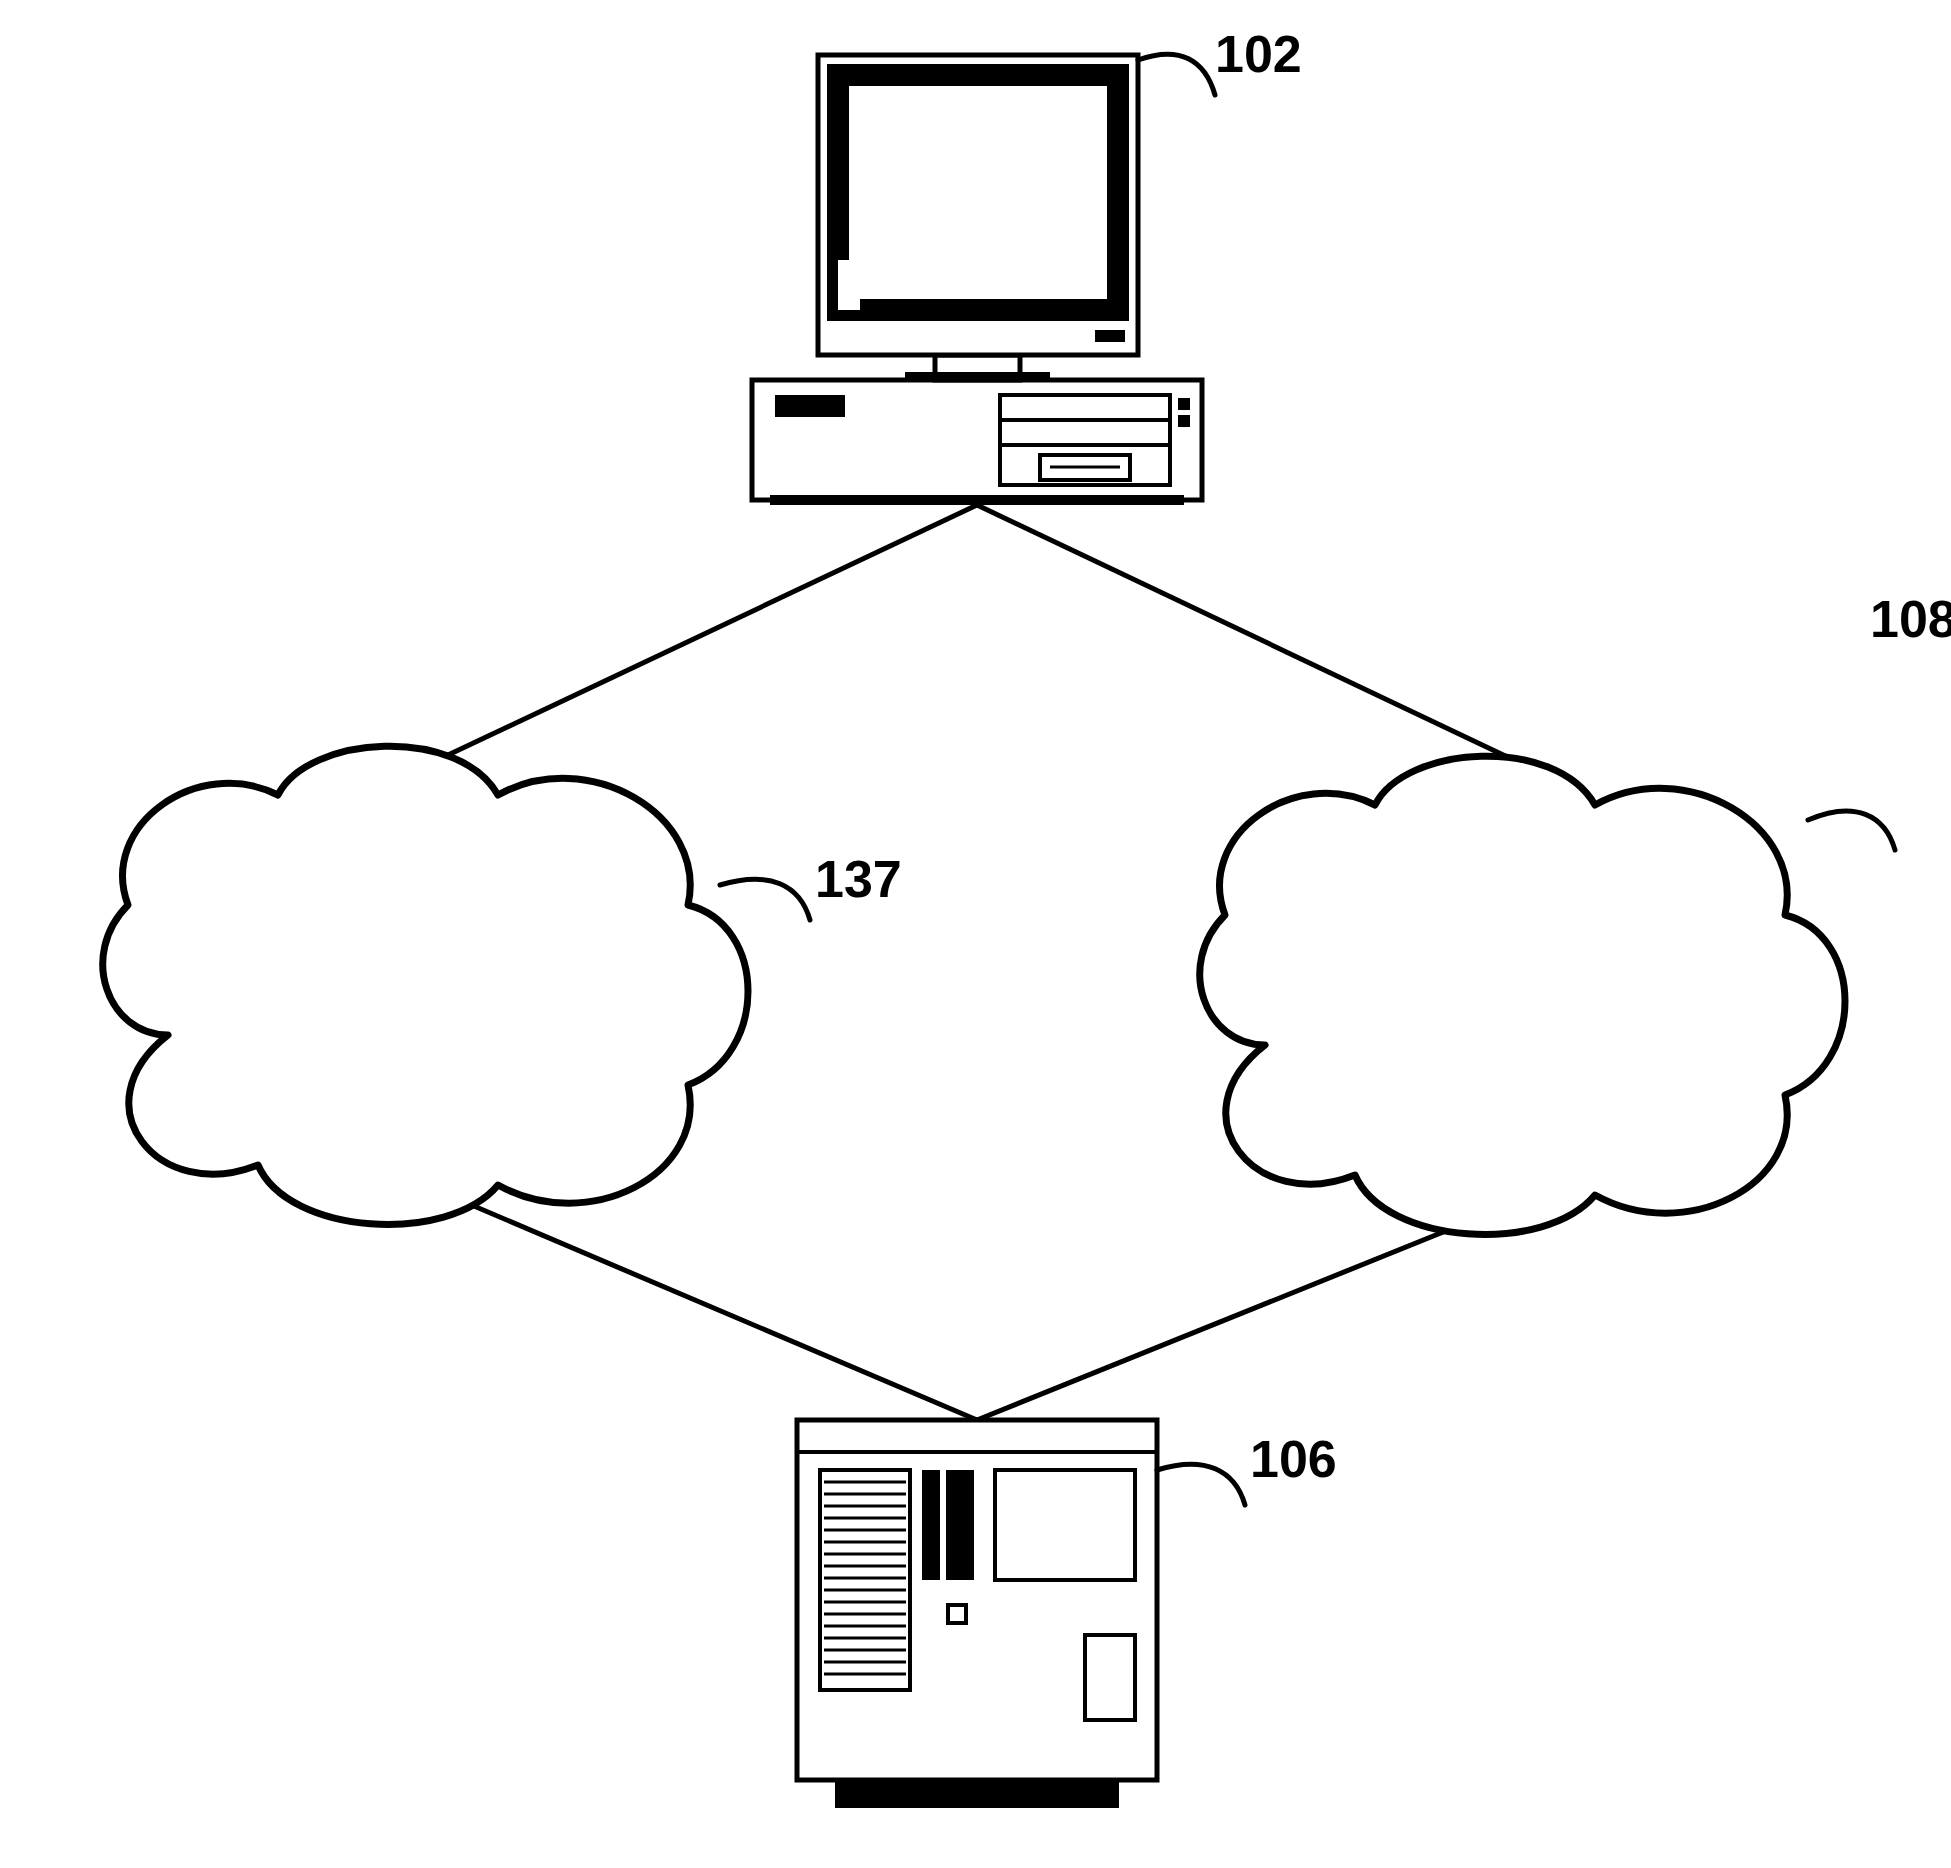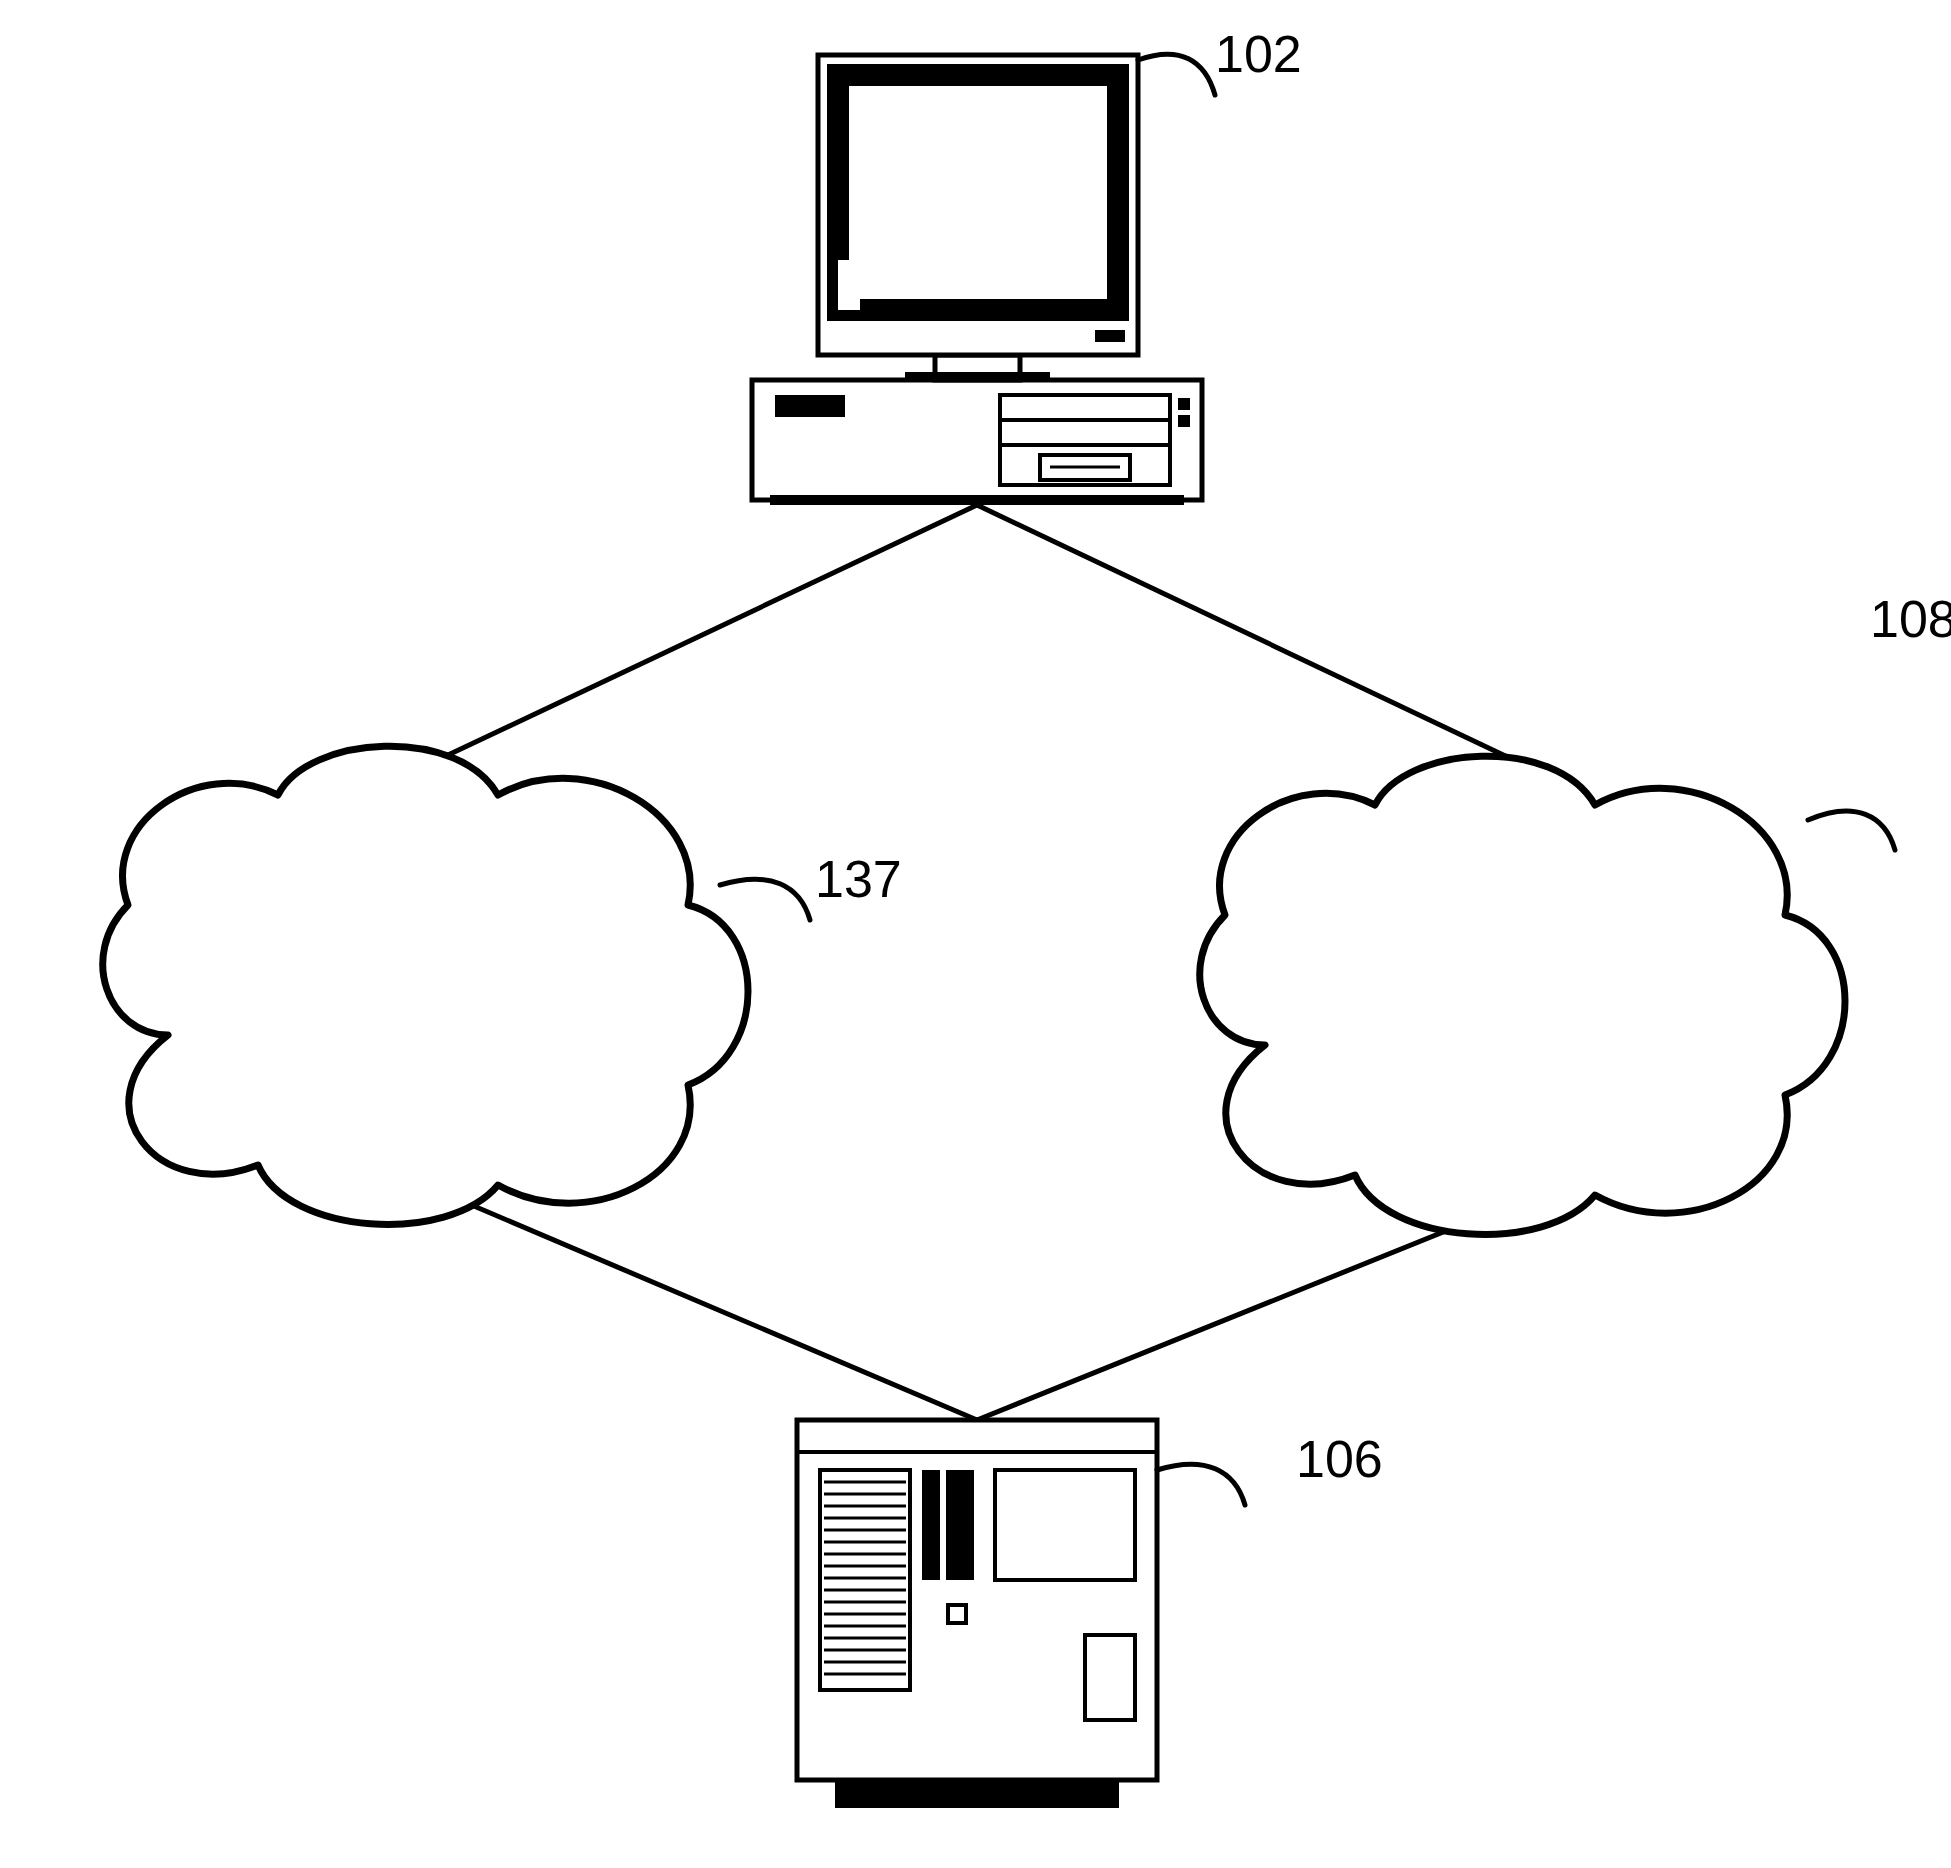"102" .label-text { font-weight: 400 -> 700 }
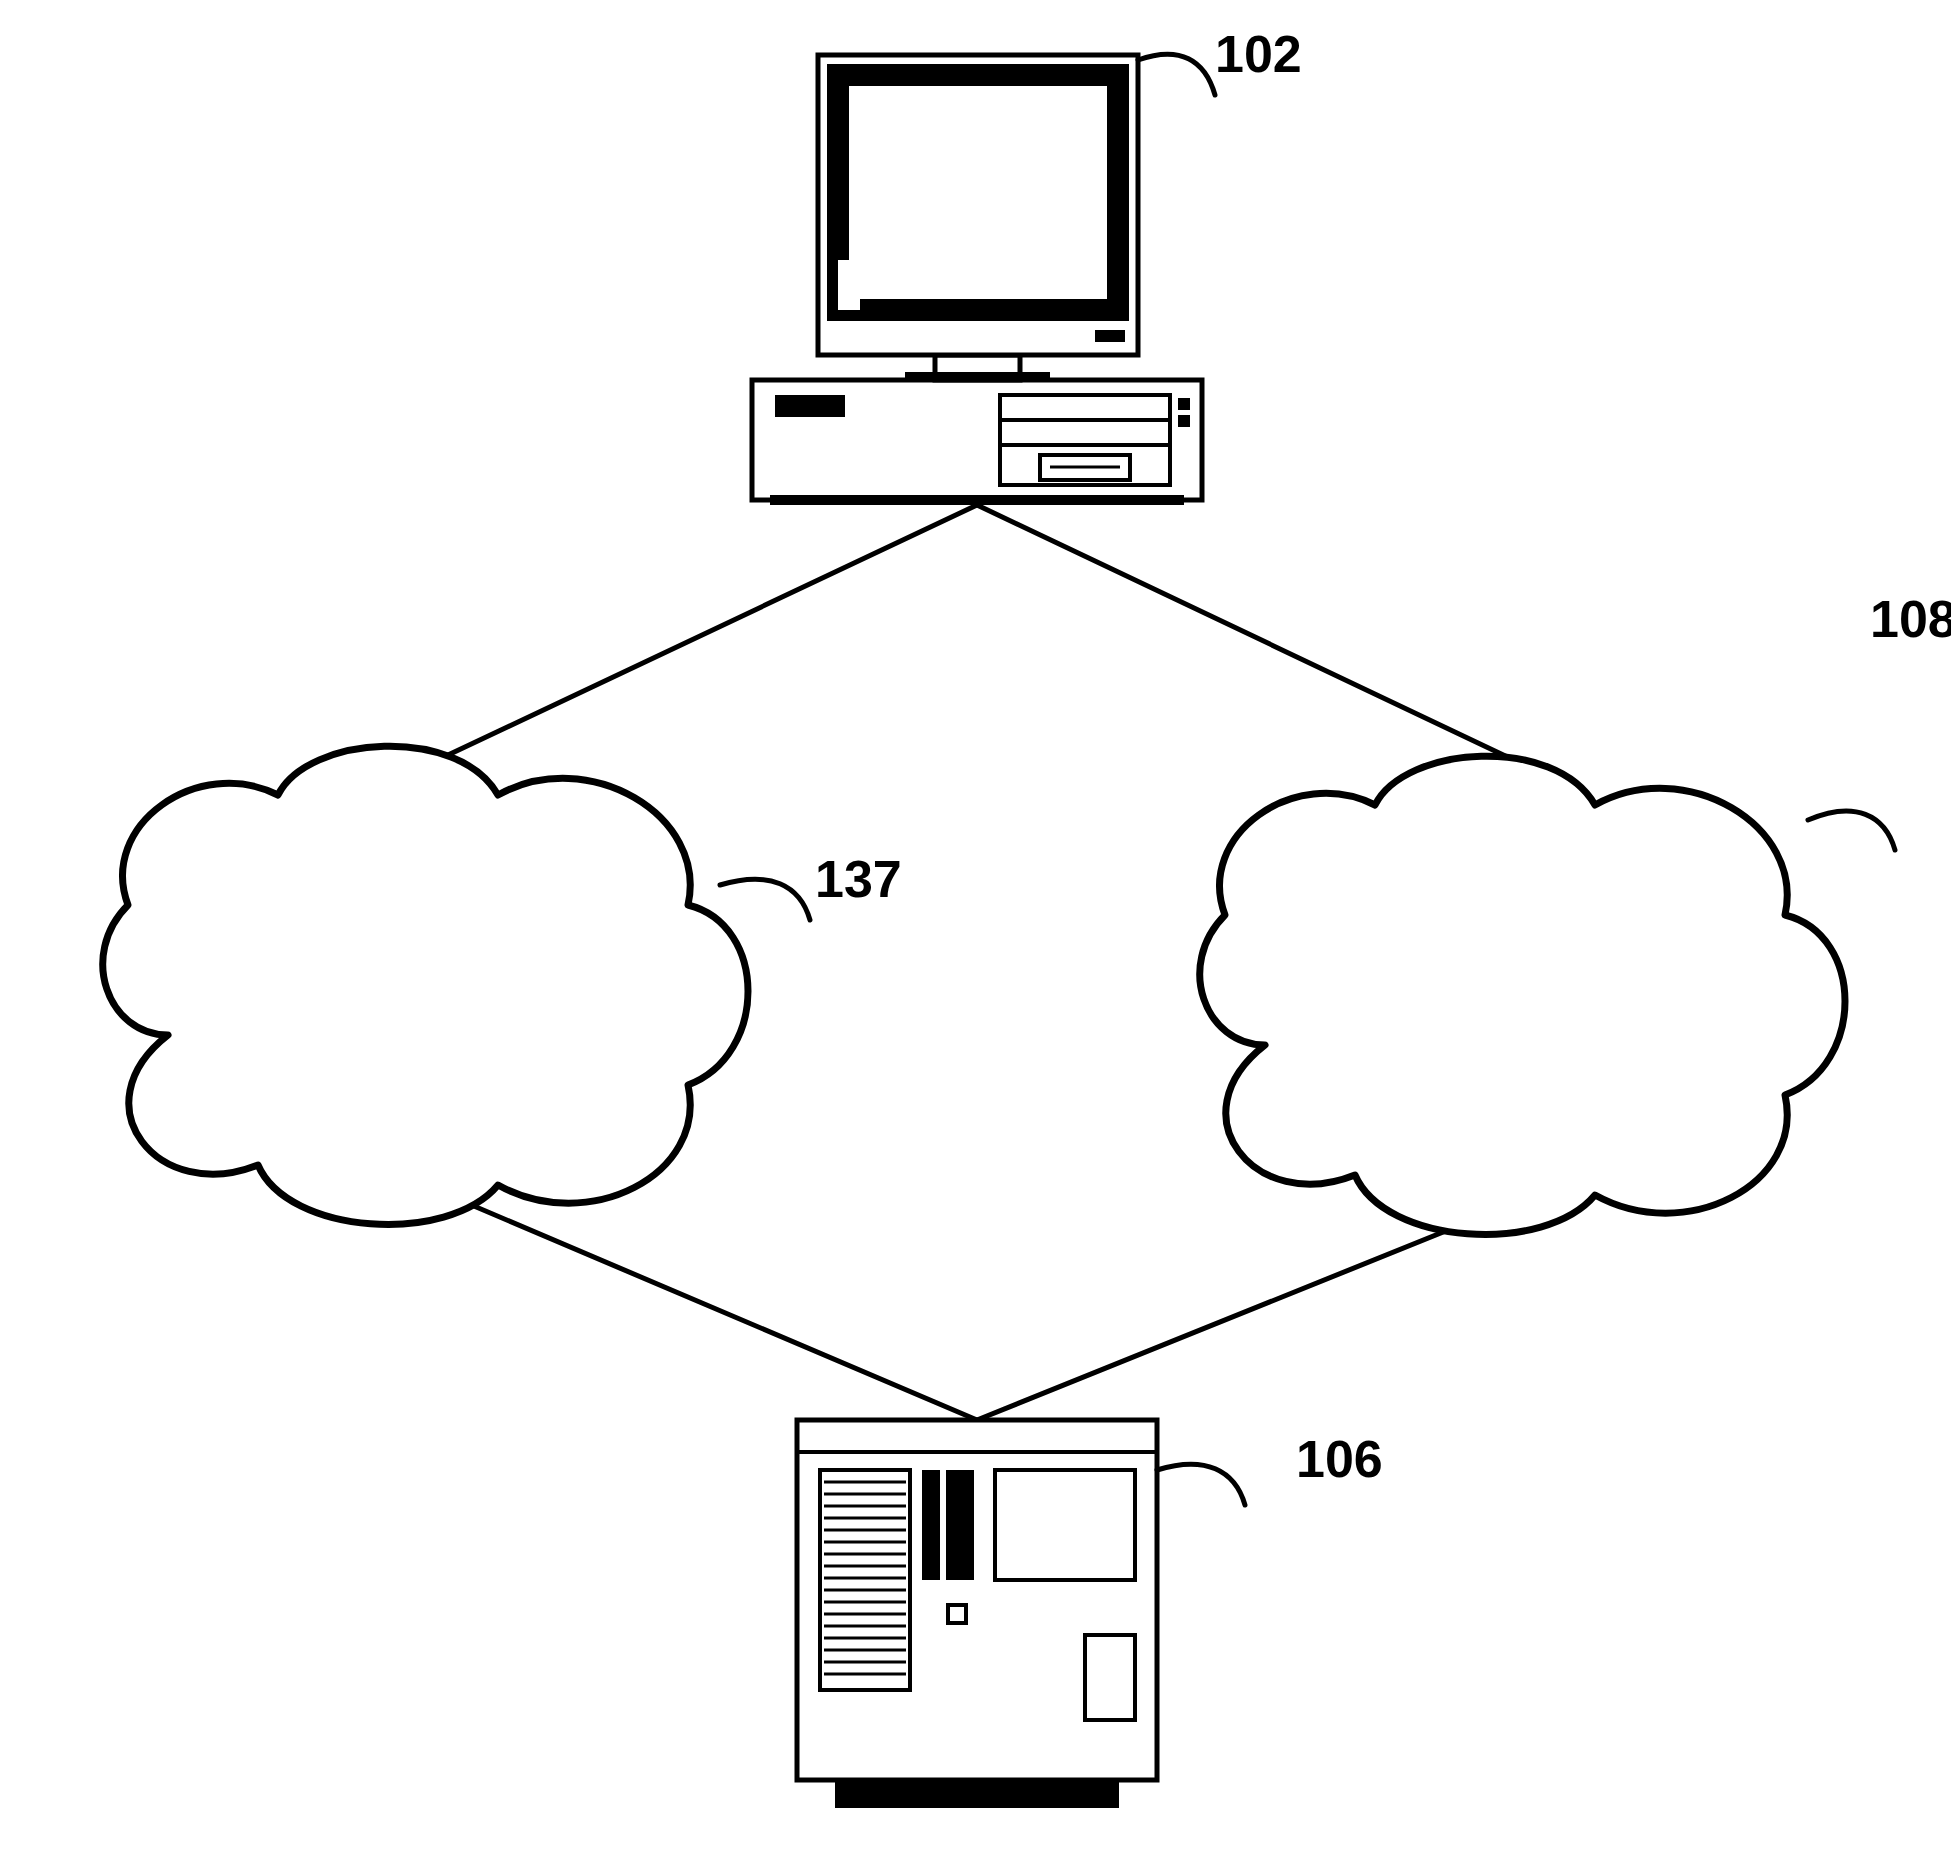"106" div.label-text { margin-left: 46px -> none }
